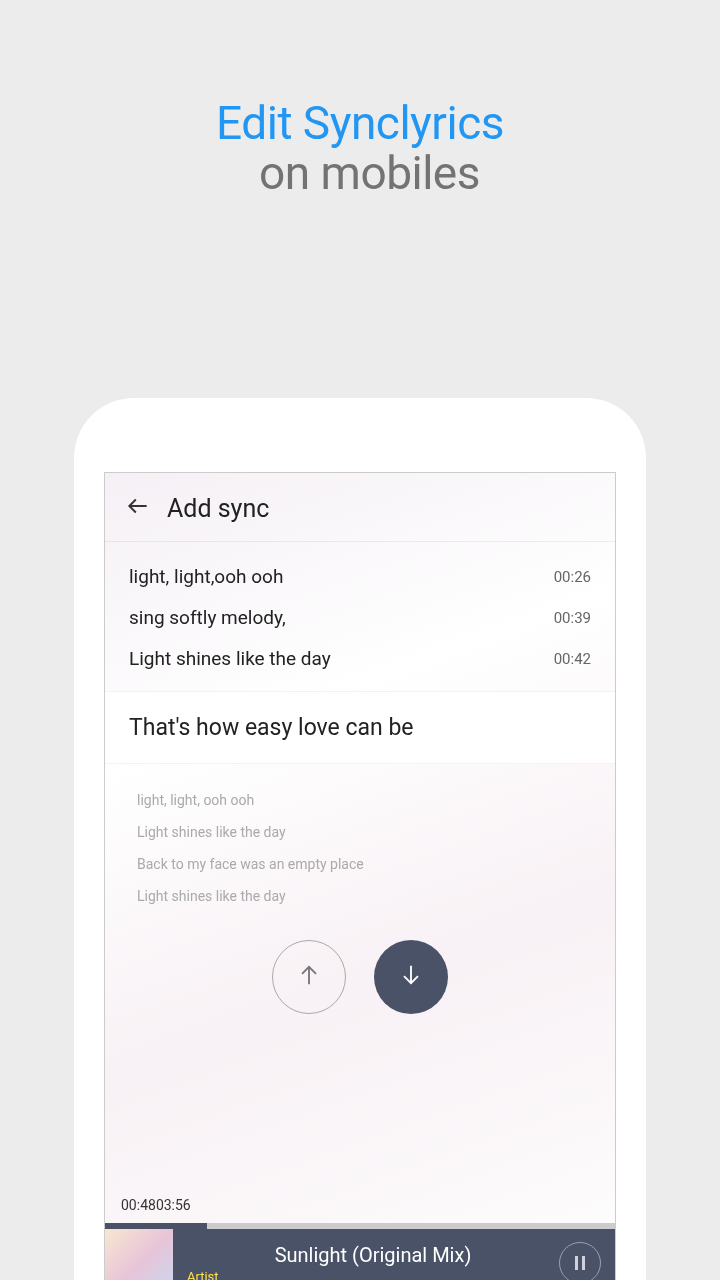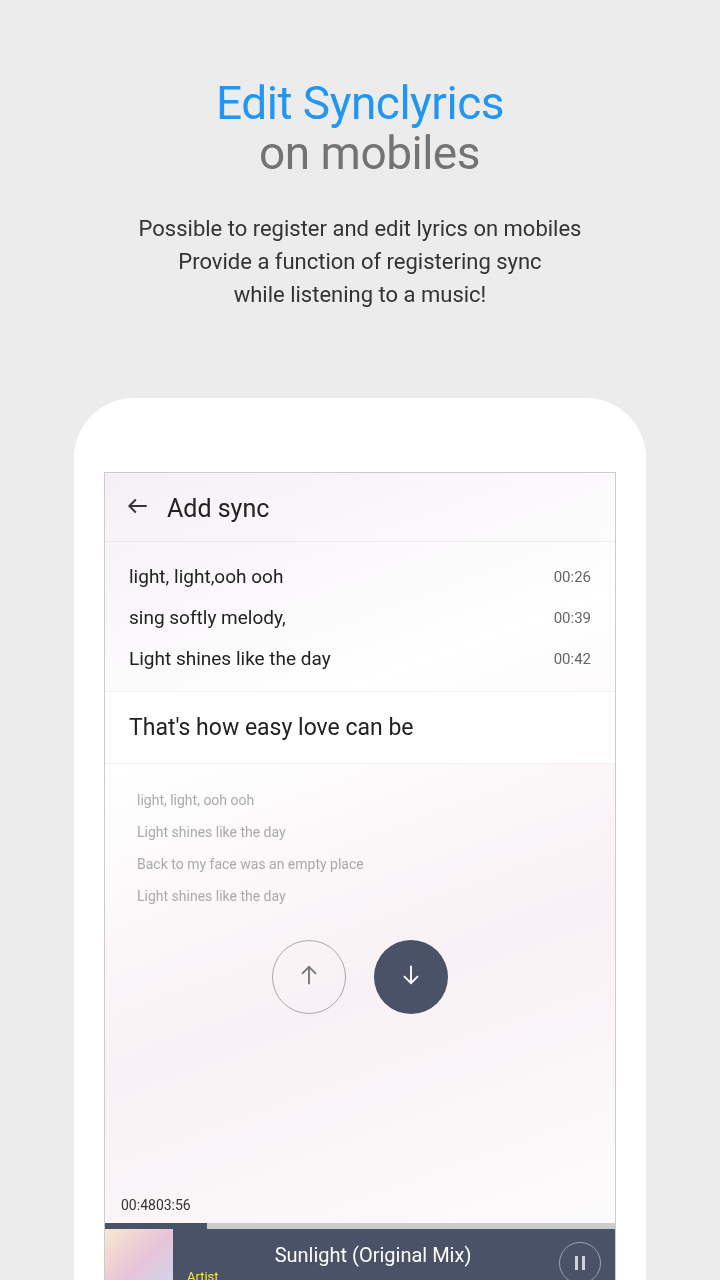"Edit Synclyrics" .promo-header { padding-top: 76px -> 96px }
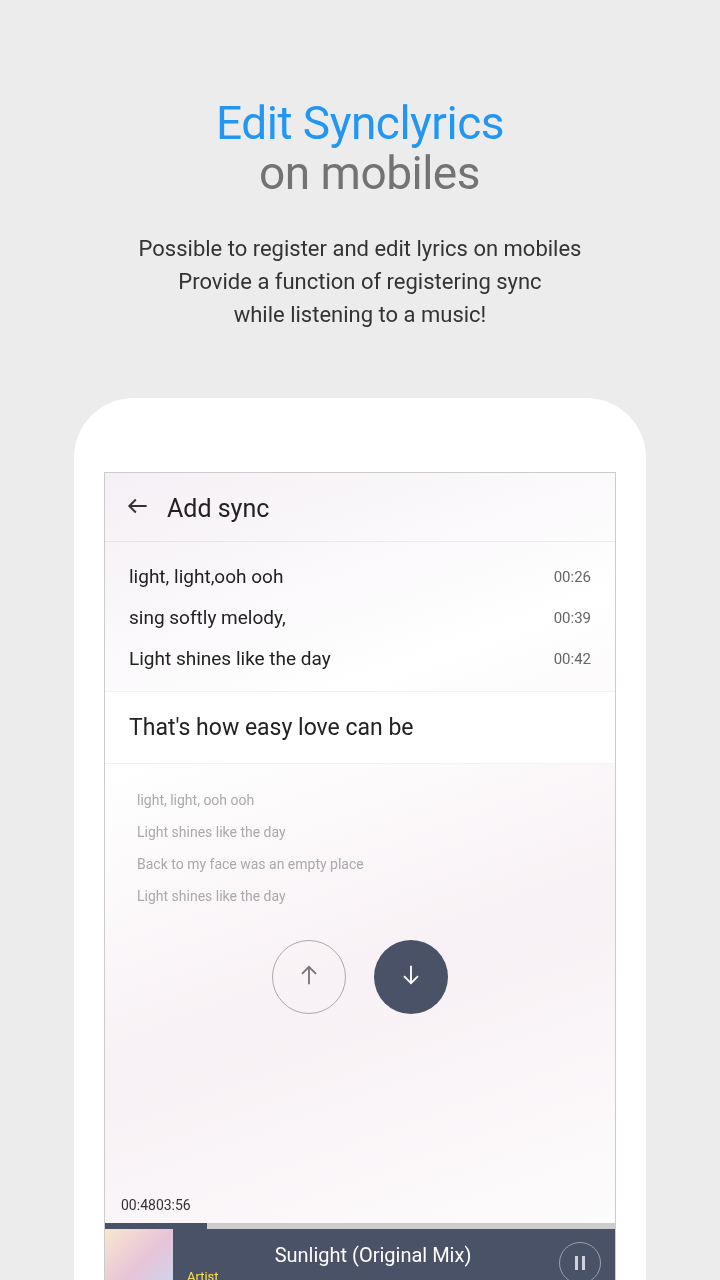"Possible to register and edit" div.subtitle { html: <div> <div>Possible to register and edit lyrics on mobiles</div> <div>Provide a function of registering sync</div> <div>while listening to a music!</div> </div> -> none }
